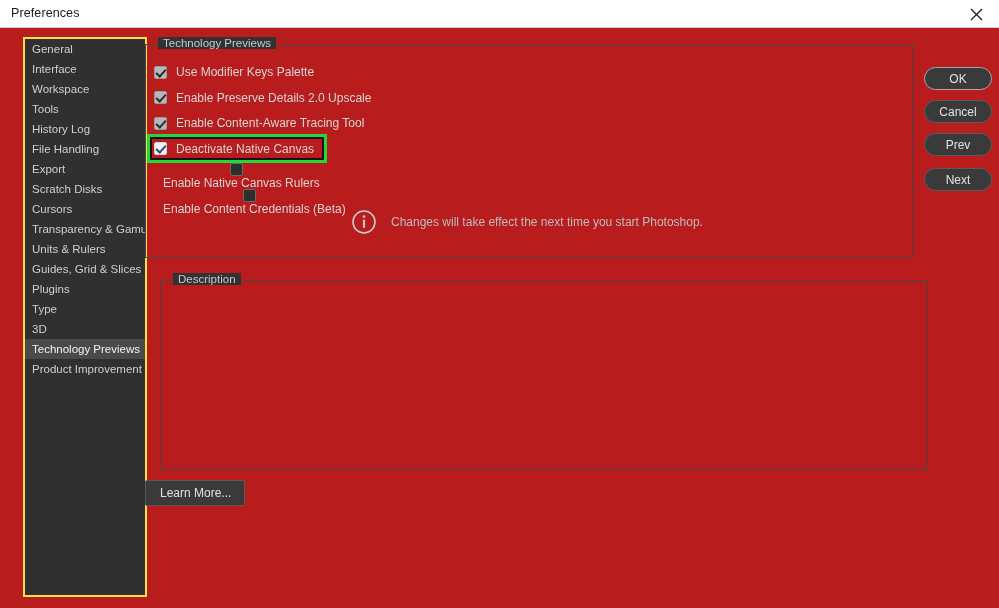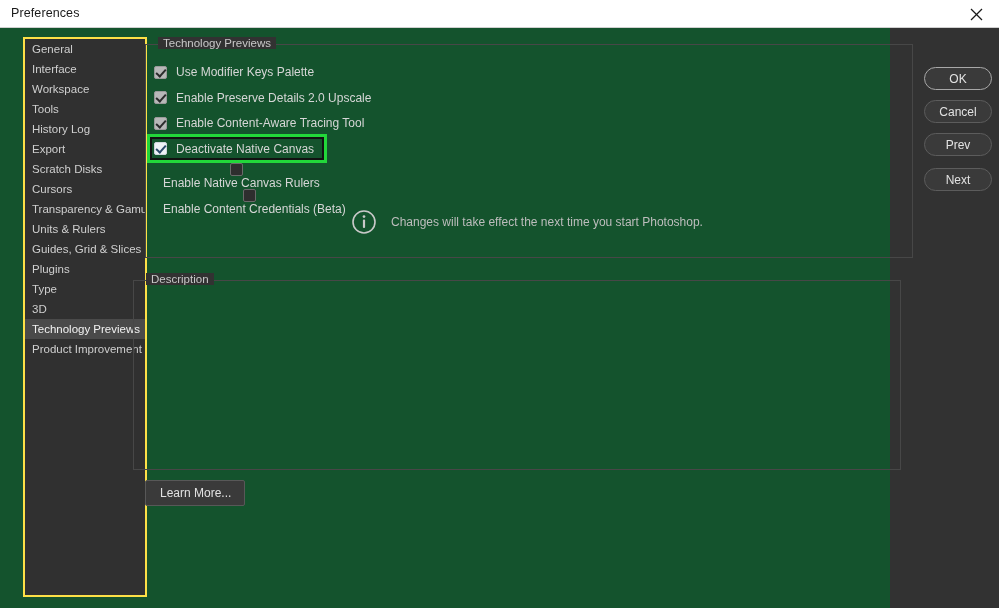"Preferences" #app { background: #14532d -> #b91c1c; width: 890px -> 999px }
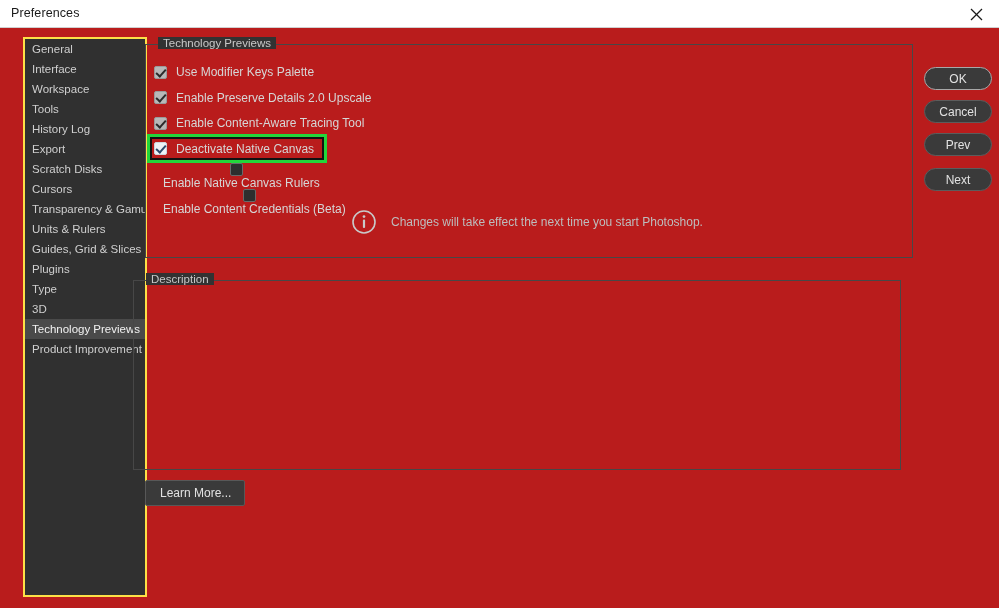"File Handling" div.side-item { html: none -> <div><span>File Handling</span></div> }
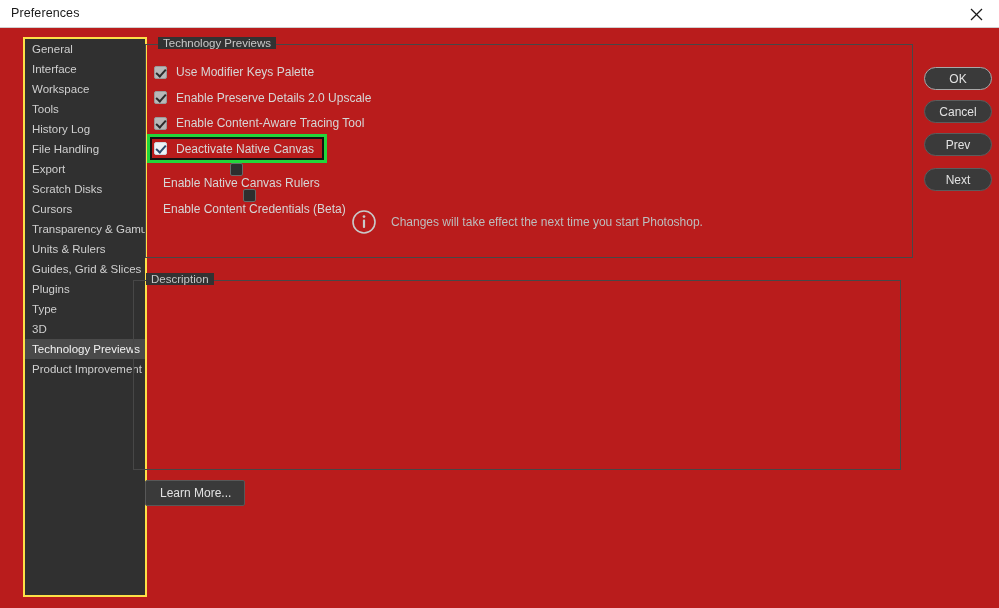"Description" #desc-group { left: 133px -> 160px }
